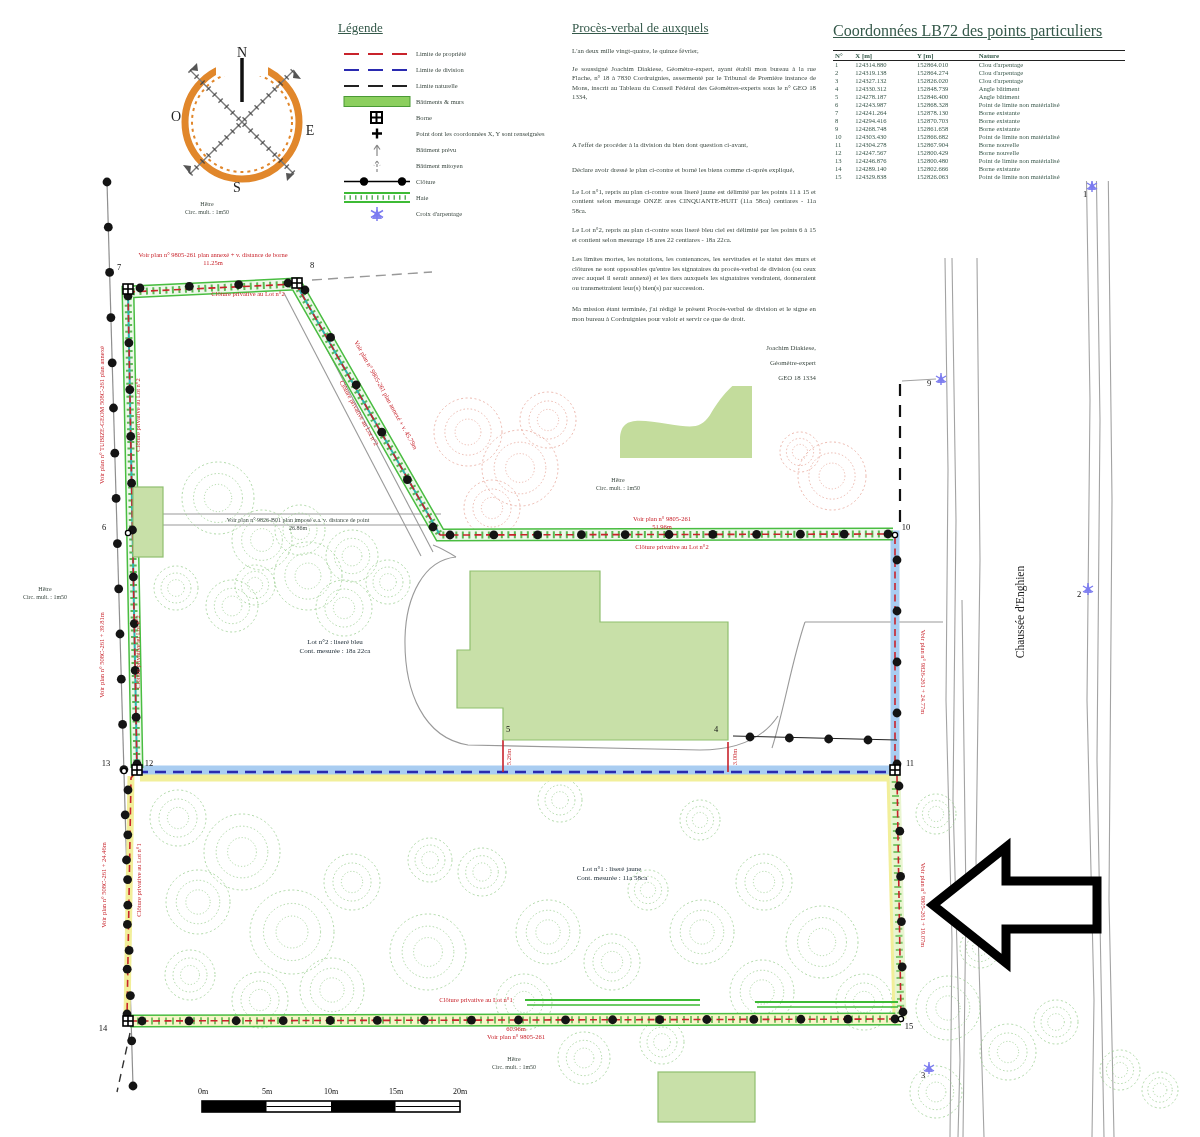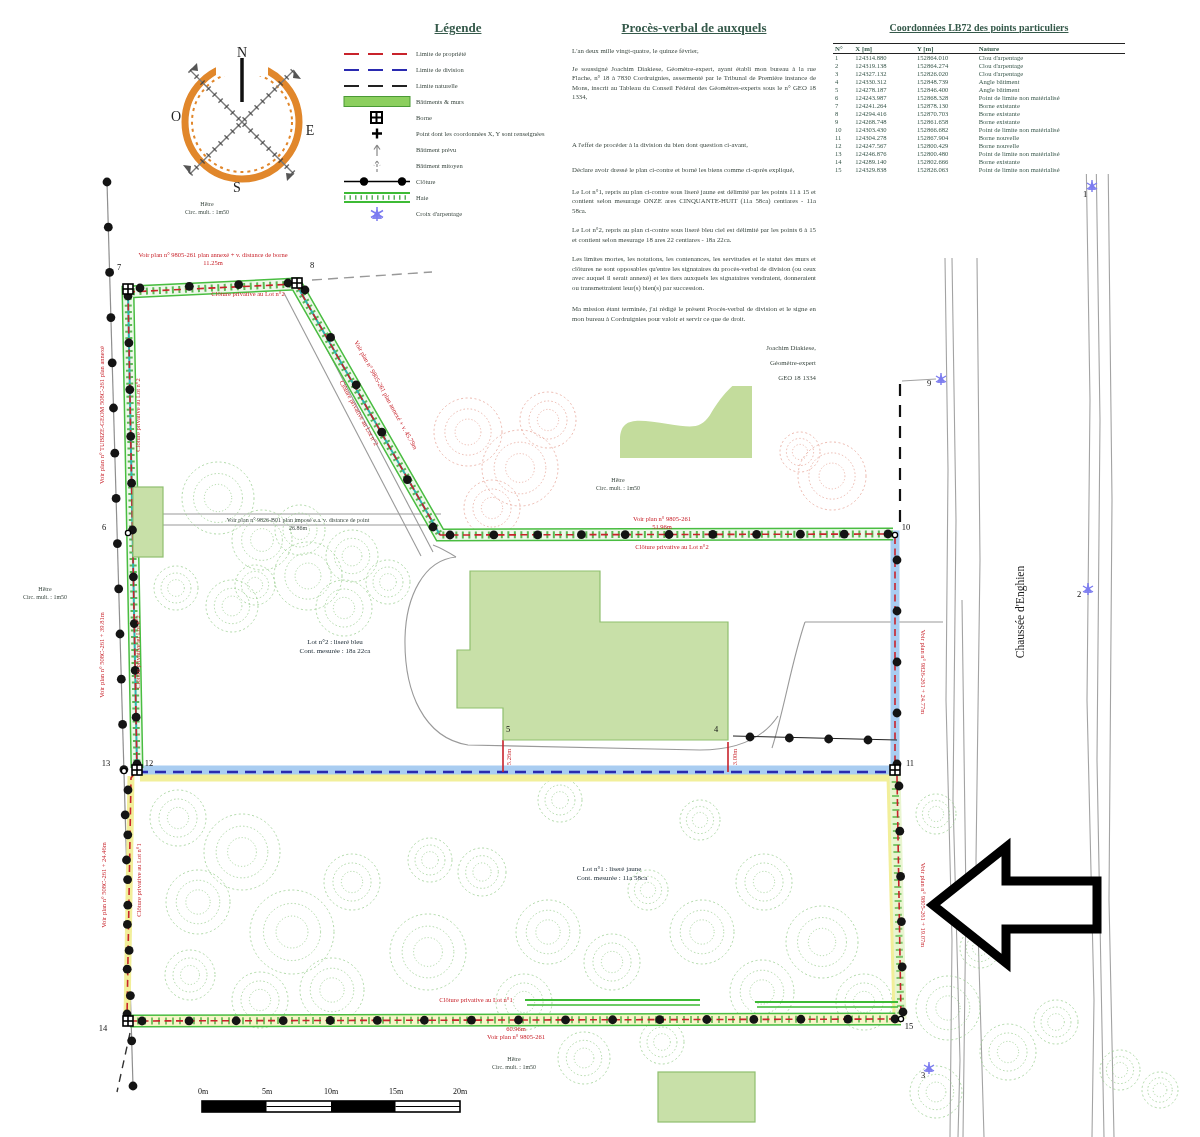"Légende" .panel-title { font-weight: bold -> normal; text-align: center -> none }
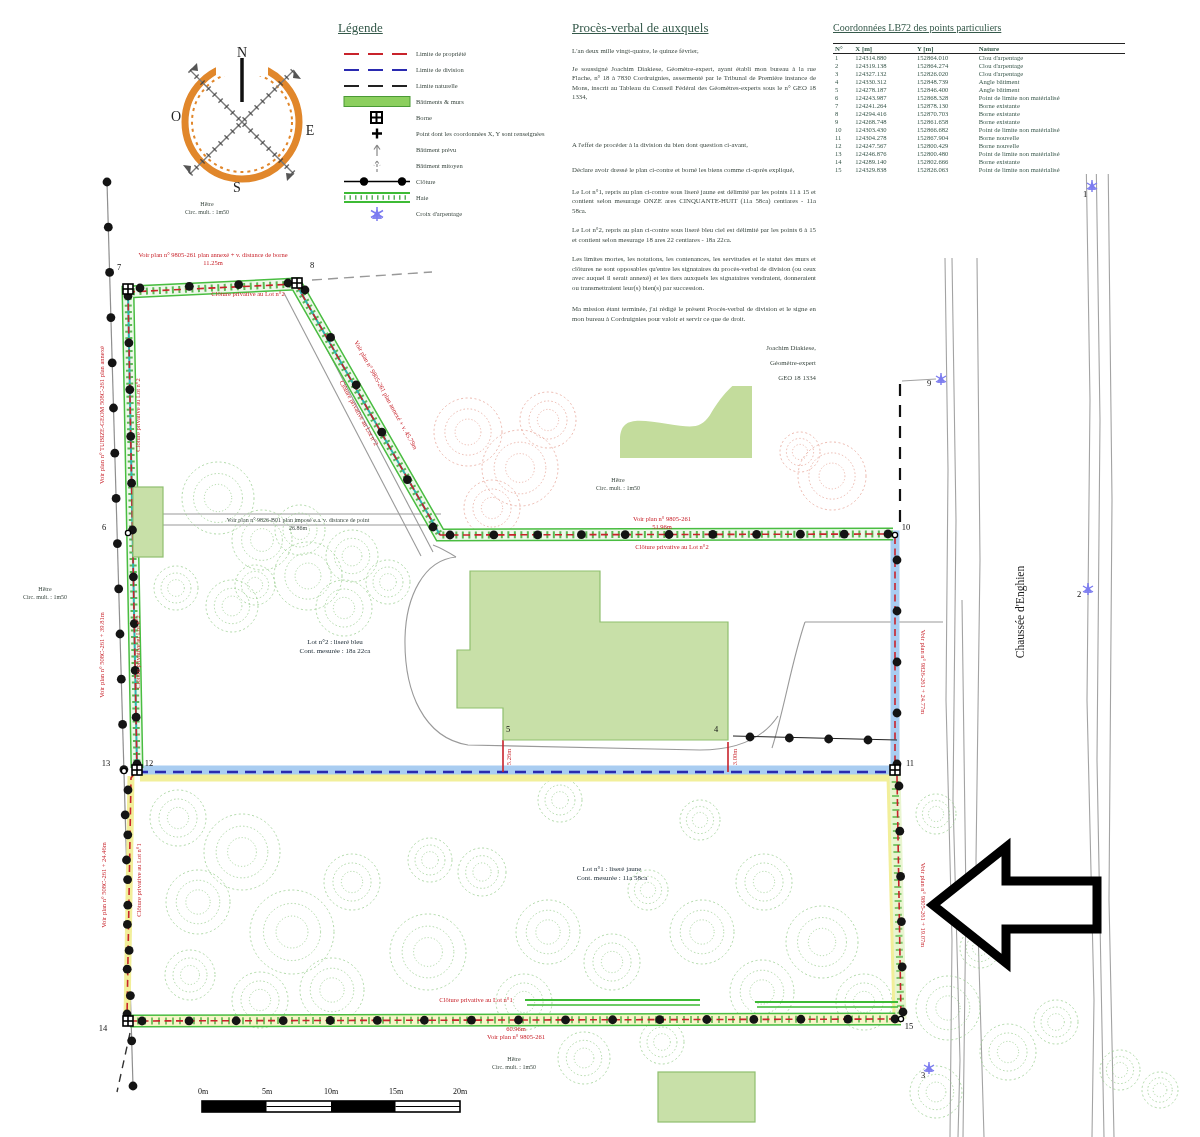"Coordonnées LB72 des points particuliers" #coords .panel-title { font-size: 10px -> 16px }
